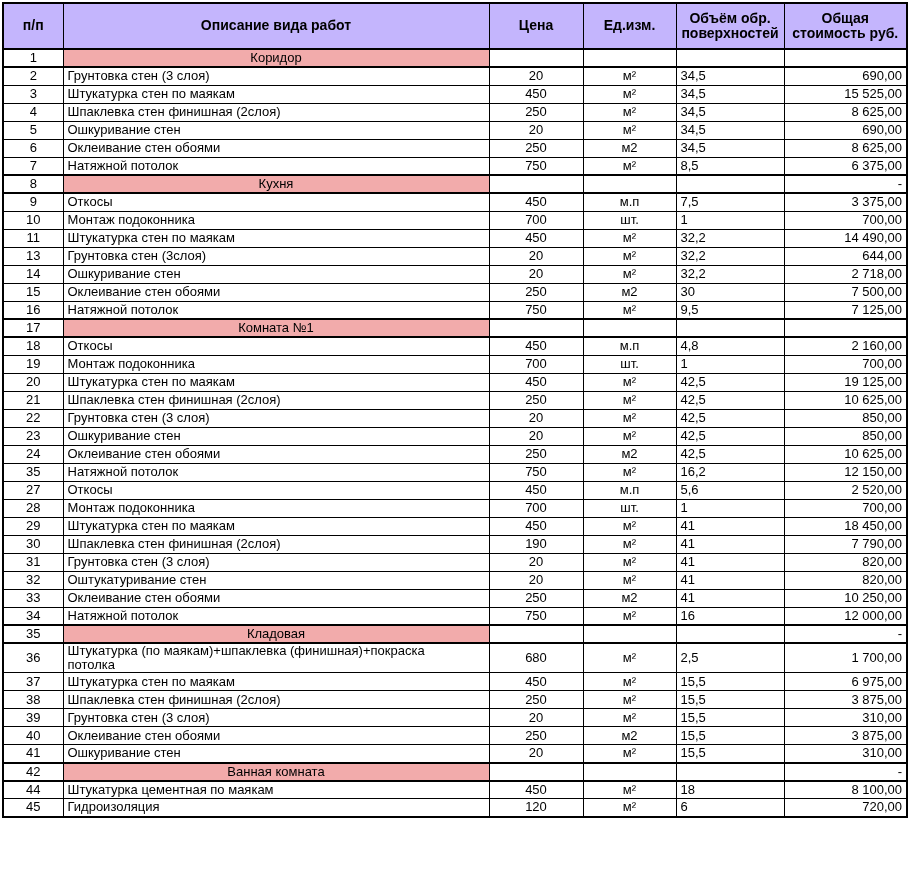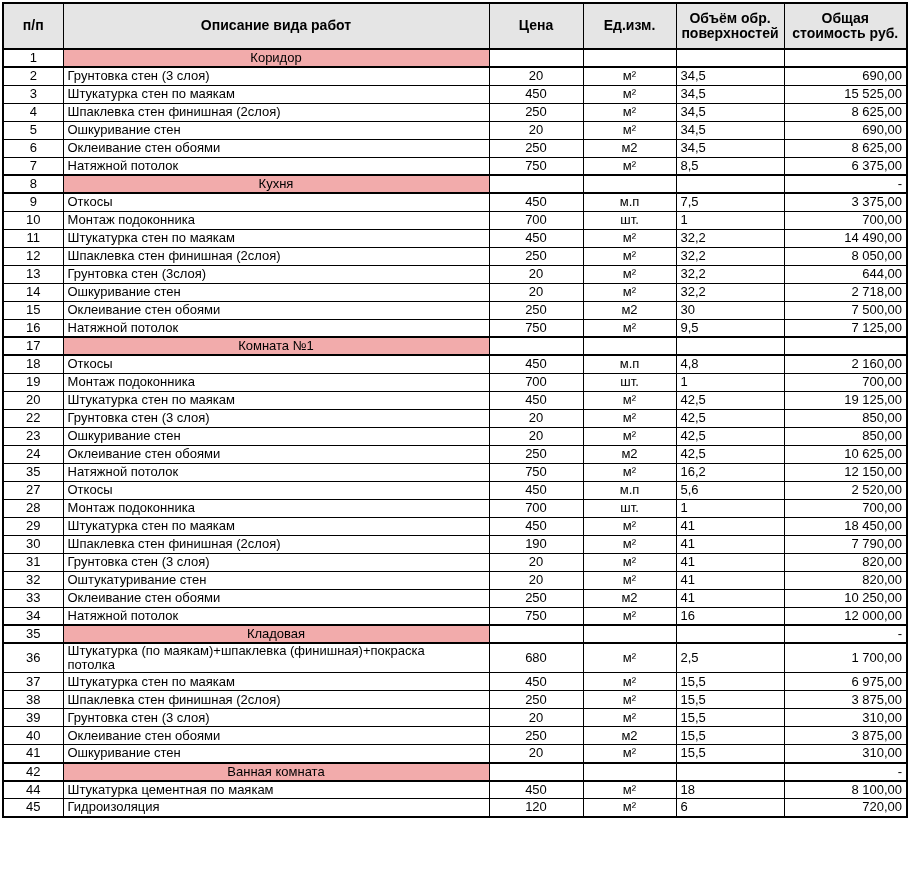"п/п" thead th { background: #e5e5e5 -> #c4b5fd }
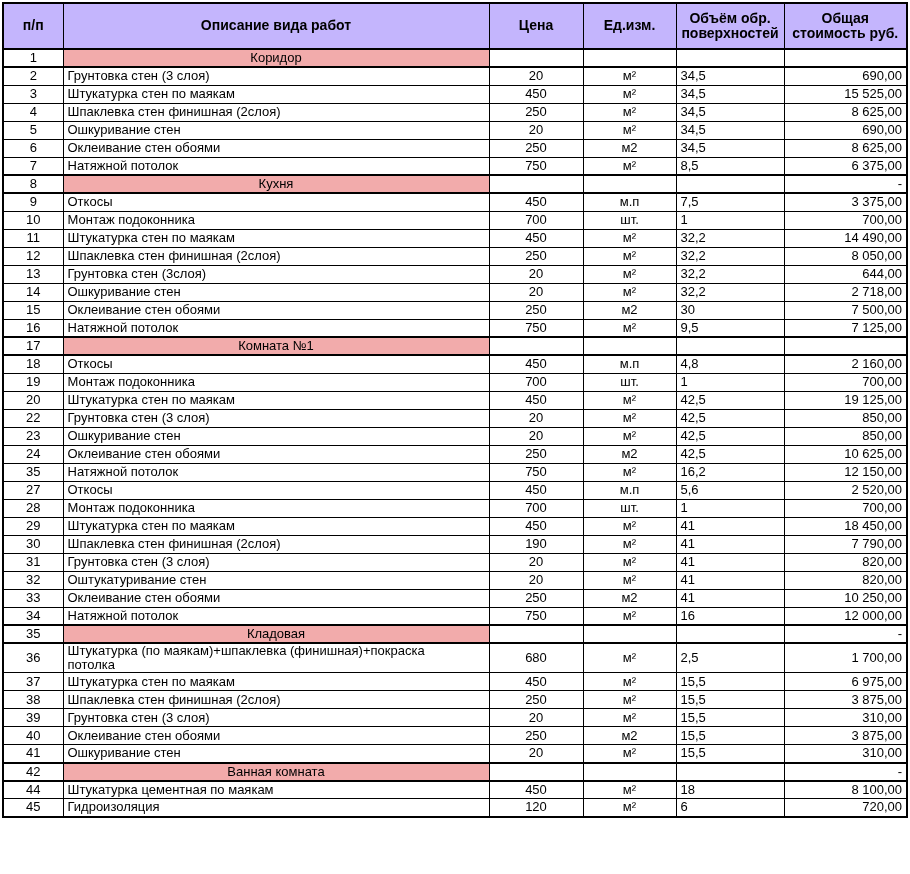"12" tr.item-row { html: <tr> <td>12</td> <td>Шпаклевка стен финишная (2слоя)</td> <td>250</td> <td>м²</td> <td>32,2</td> <td>8 050,00</td> </tr> -> none }
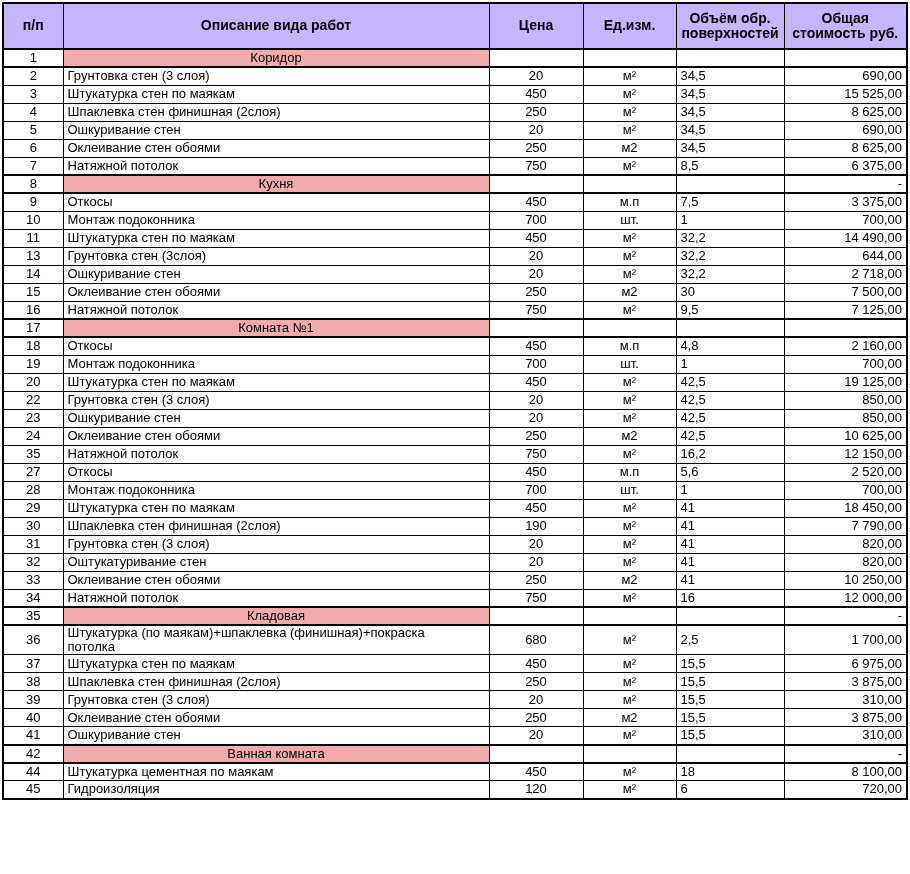"21" tr.item-row { html: none -> <tr> <td>21</td> <td>Шпаклевка стен финишная (2слоя)</td> <td>250</td> <td>м²</td> <td>42,5</td> <td>10 625,00</td> </tr> }
